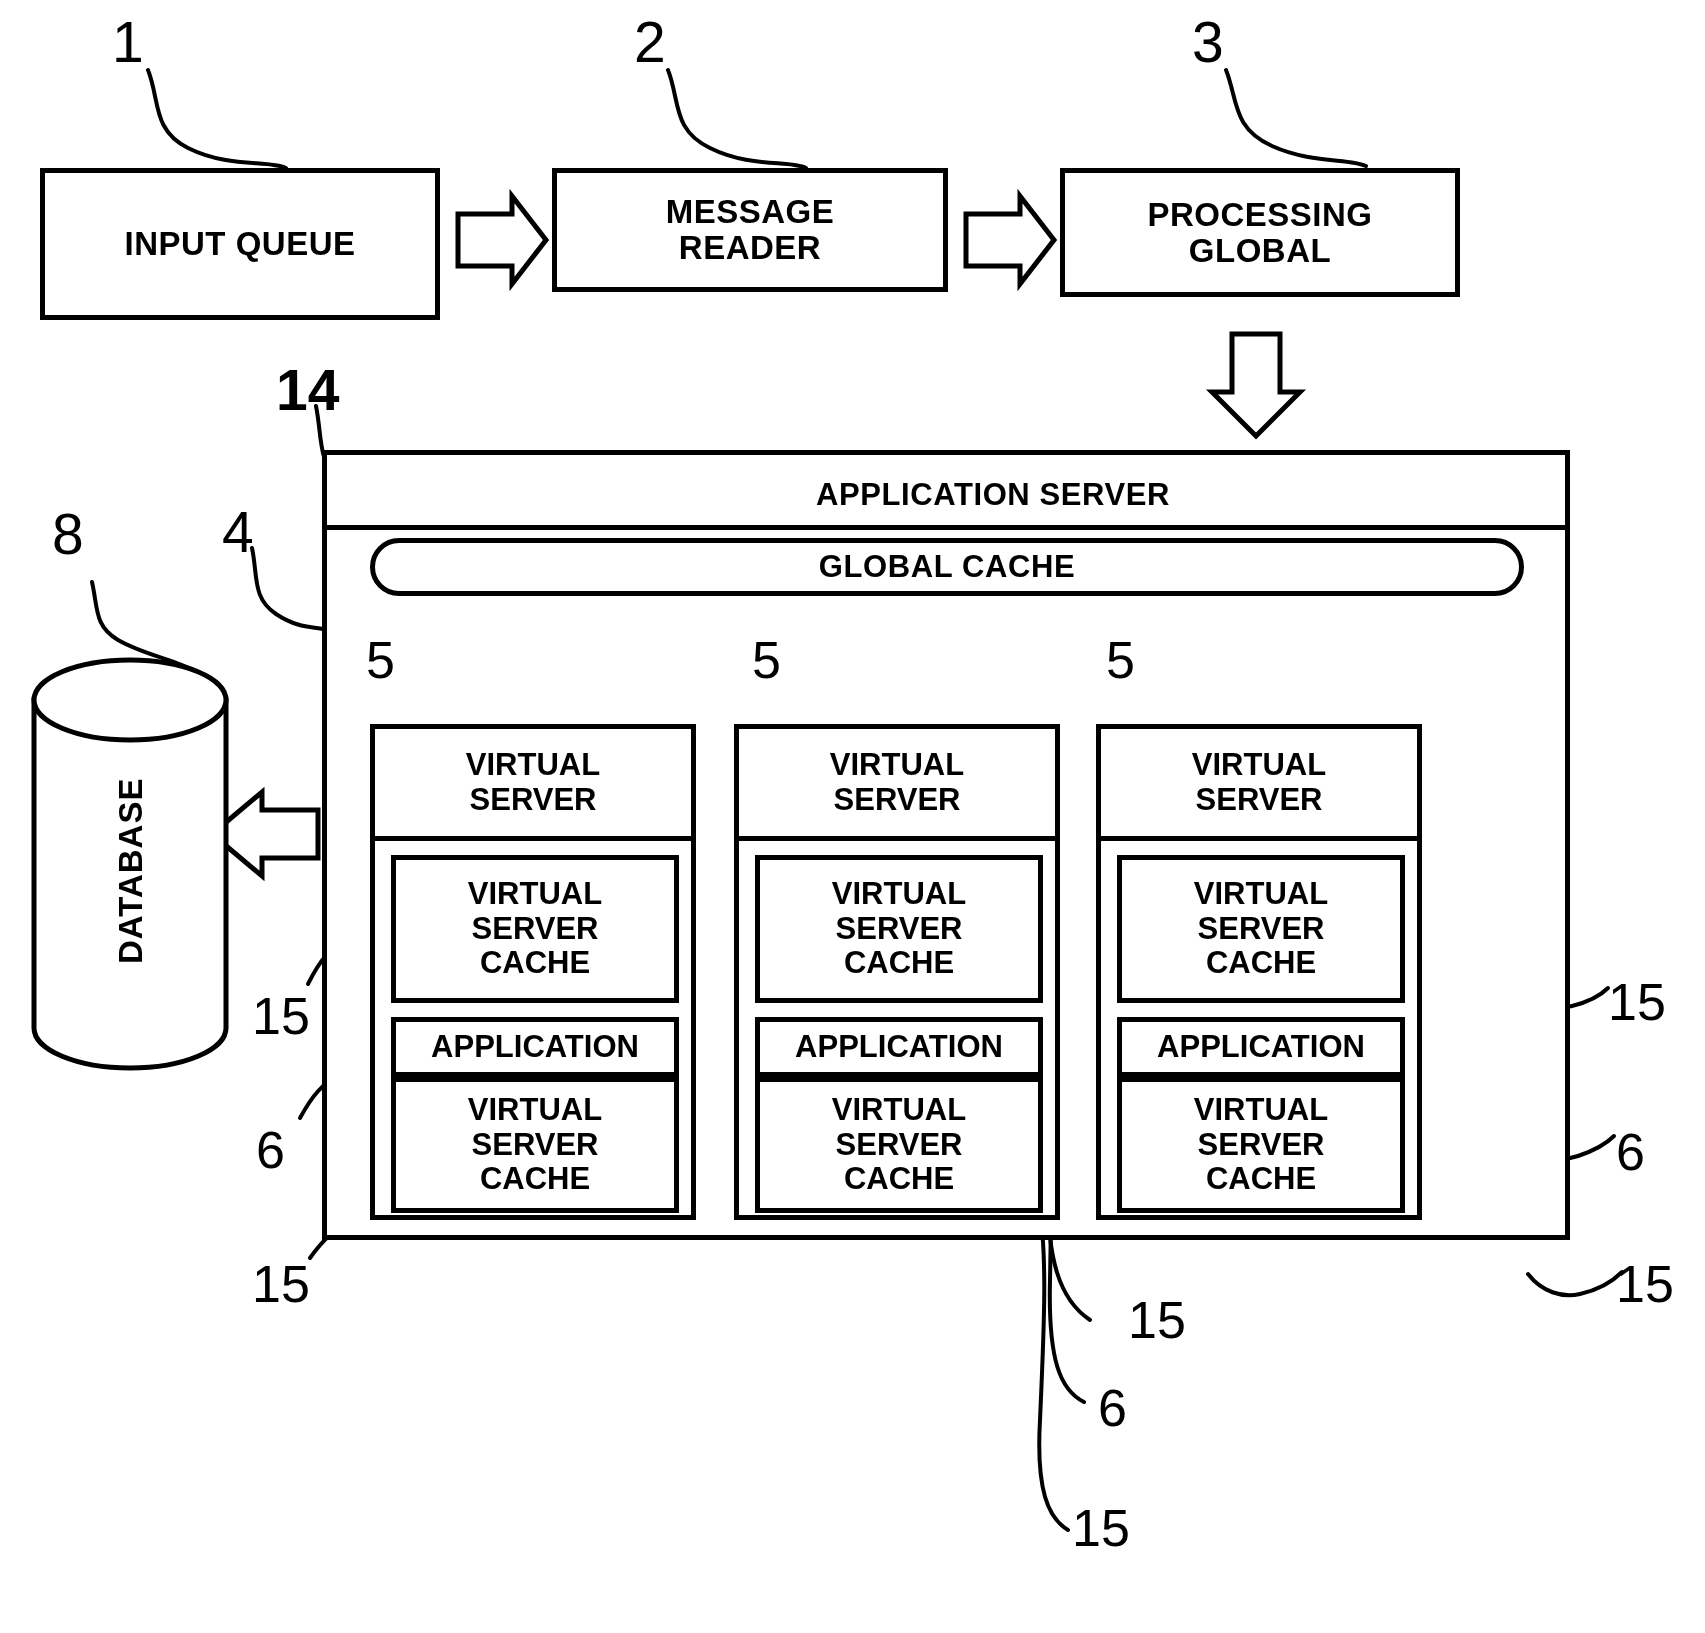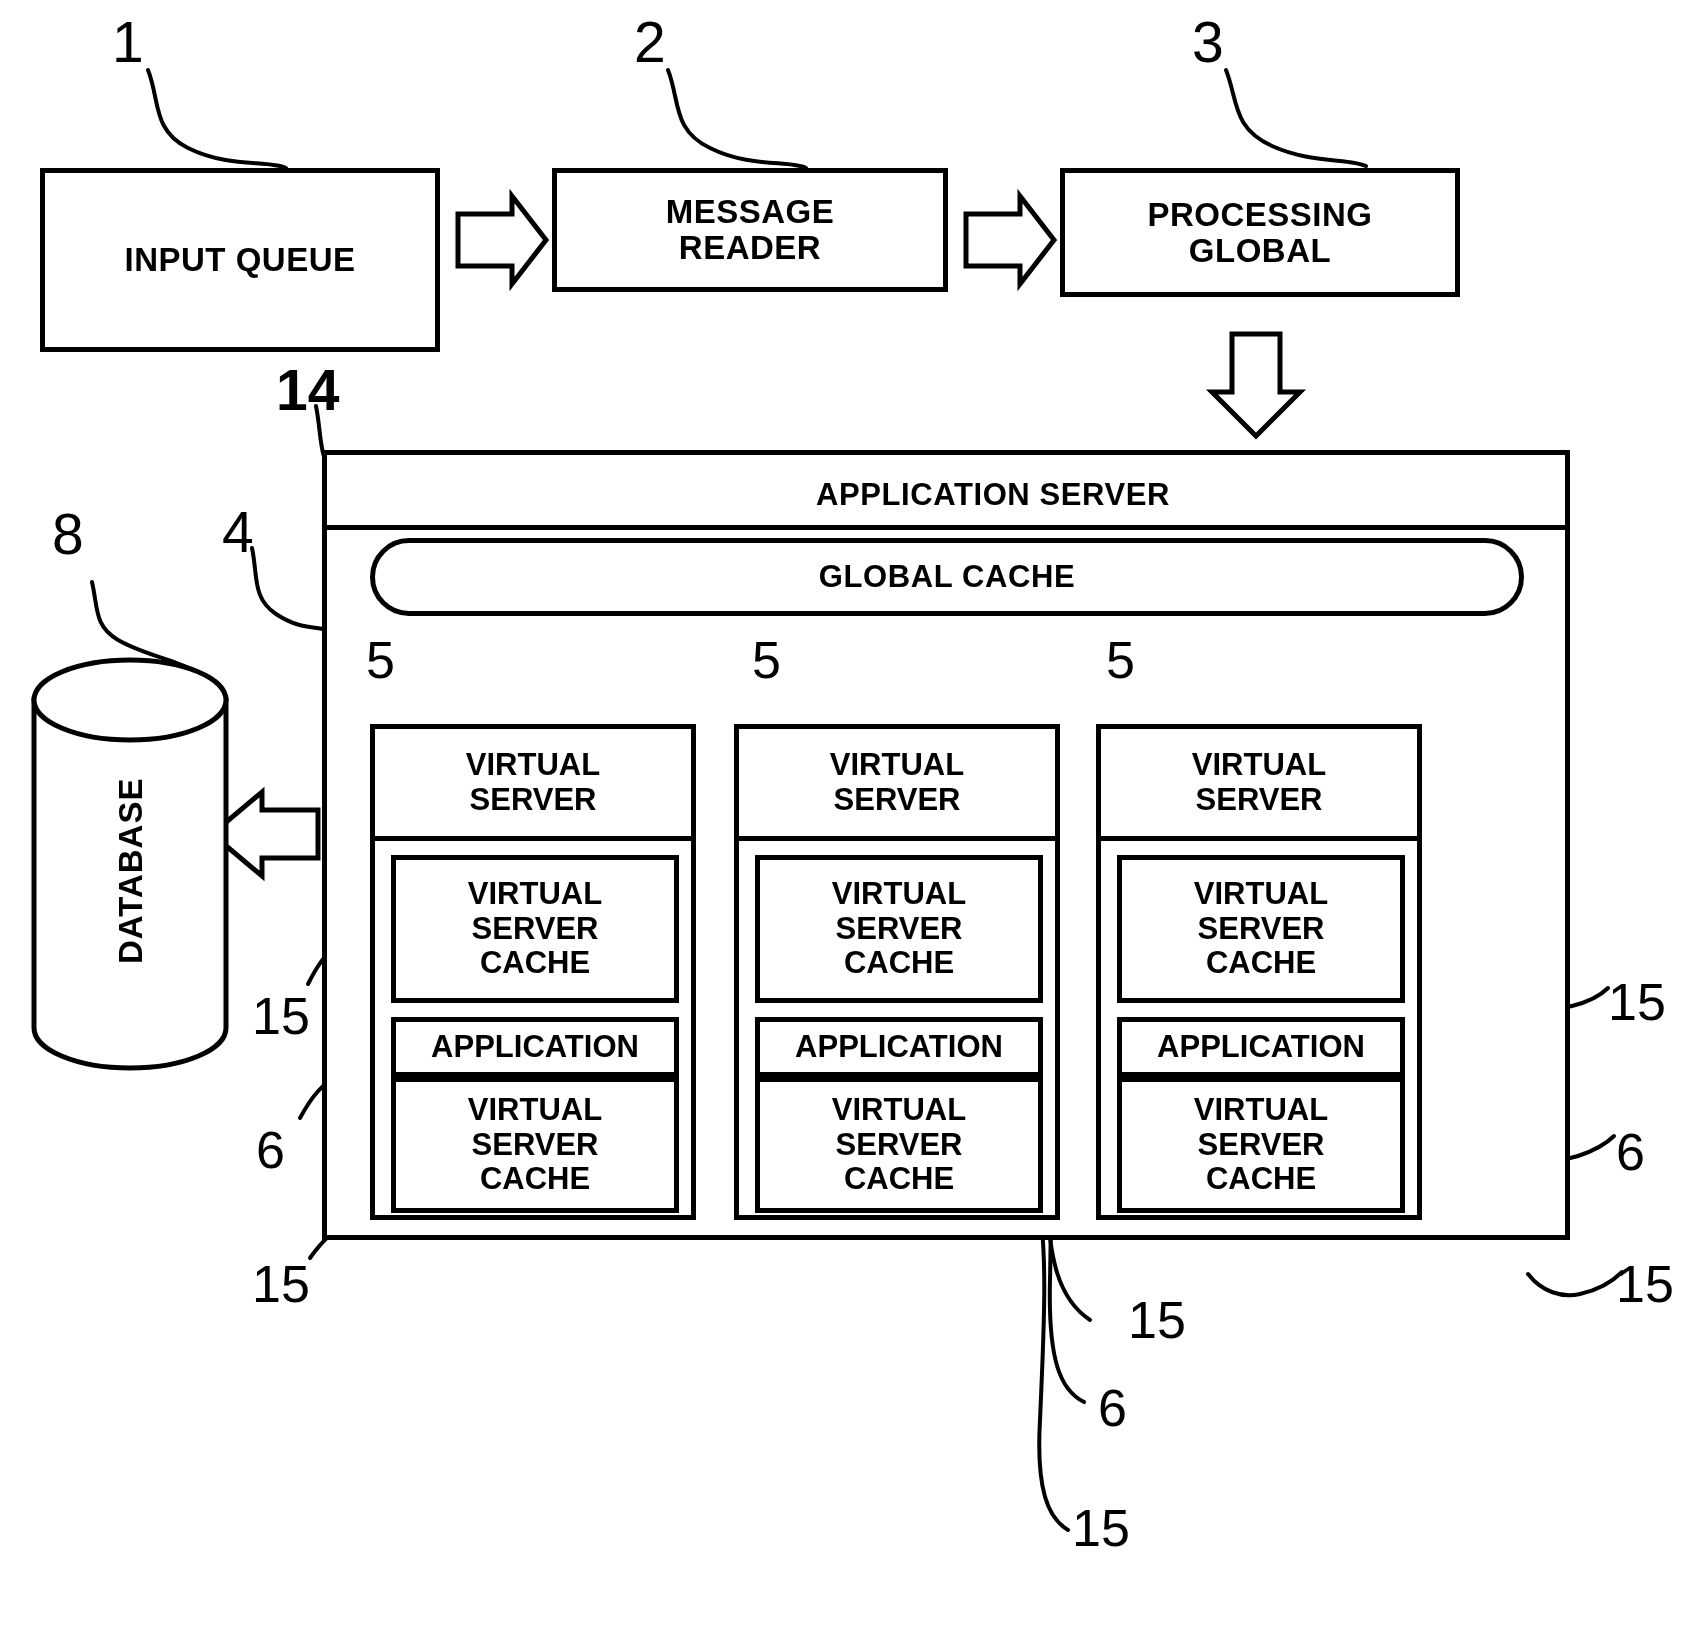"INPUT QUEUE" div.box { height: 184px -> 152px }
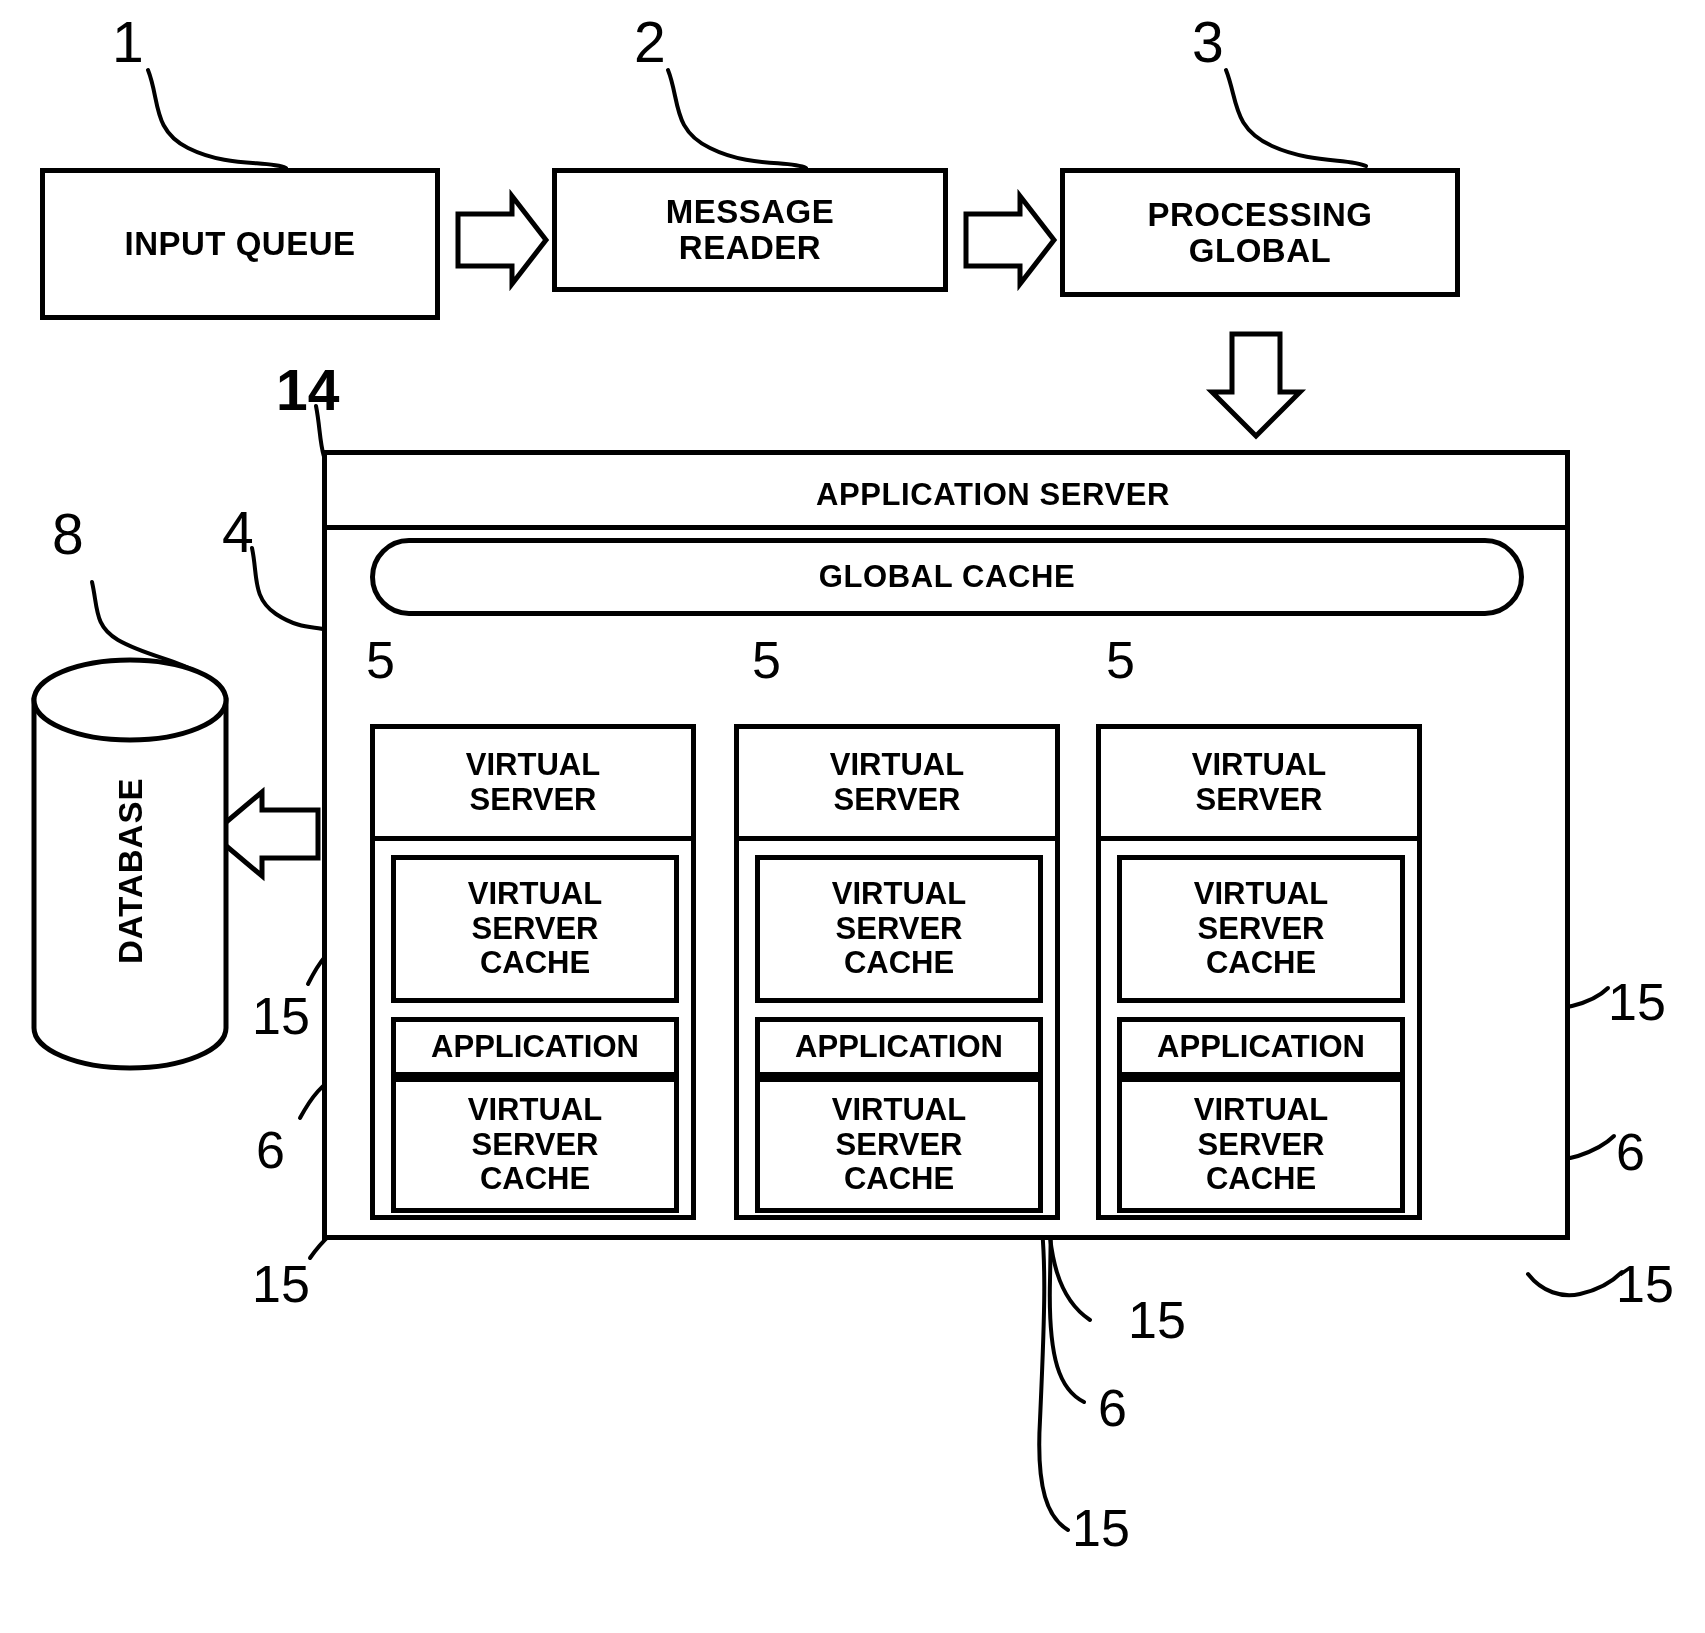"GLOBAL CACHE" div { height: 78px -> 58px }
